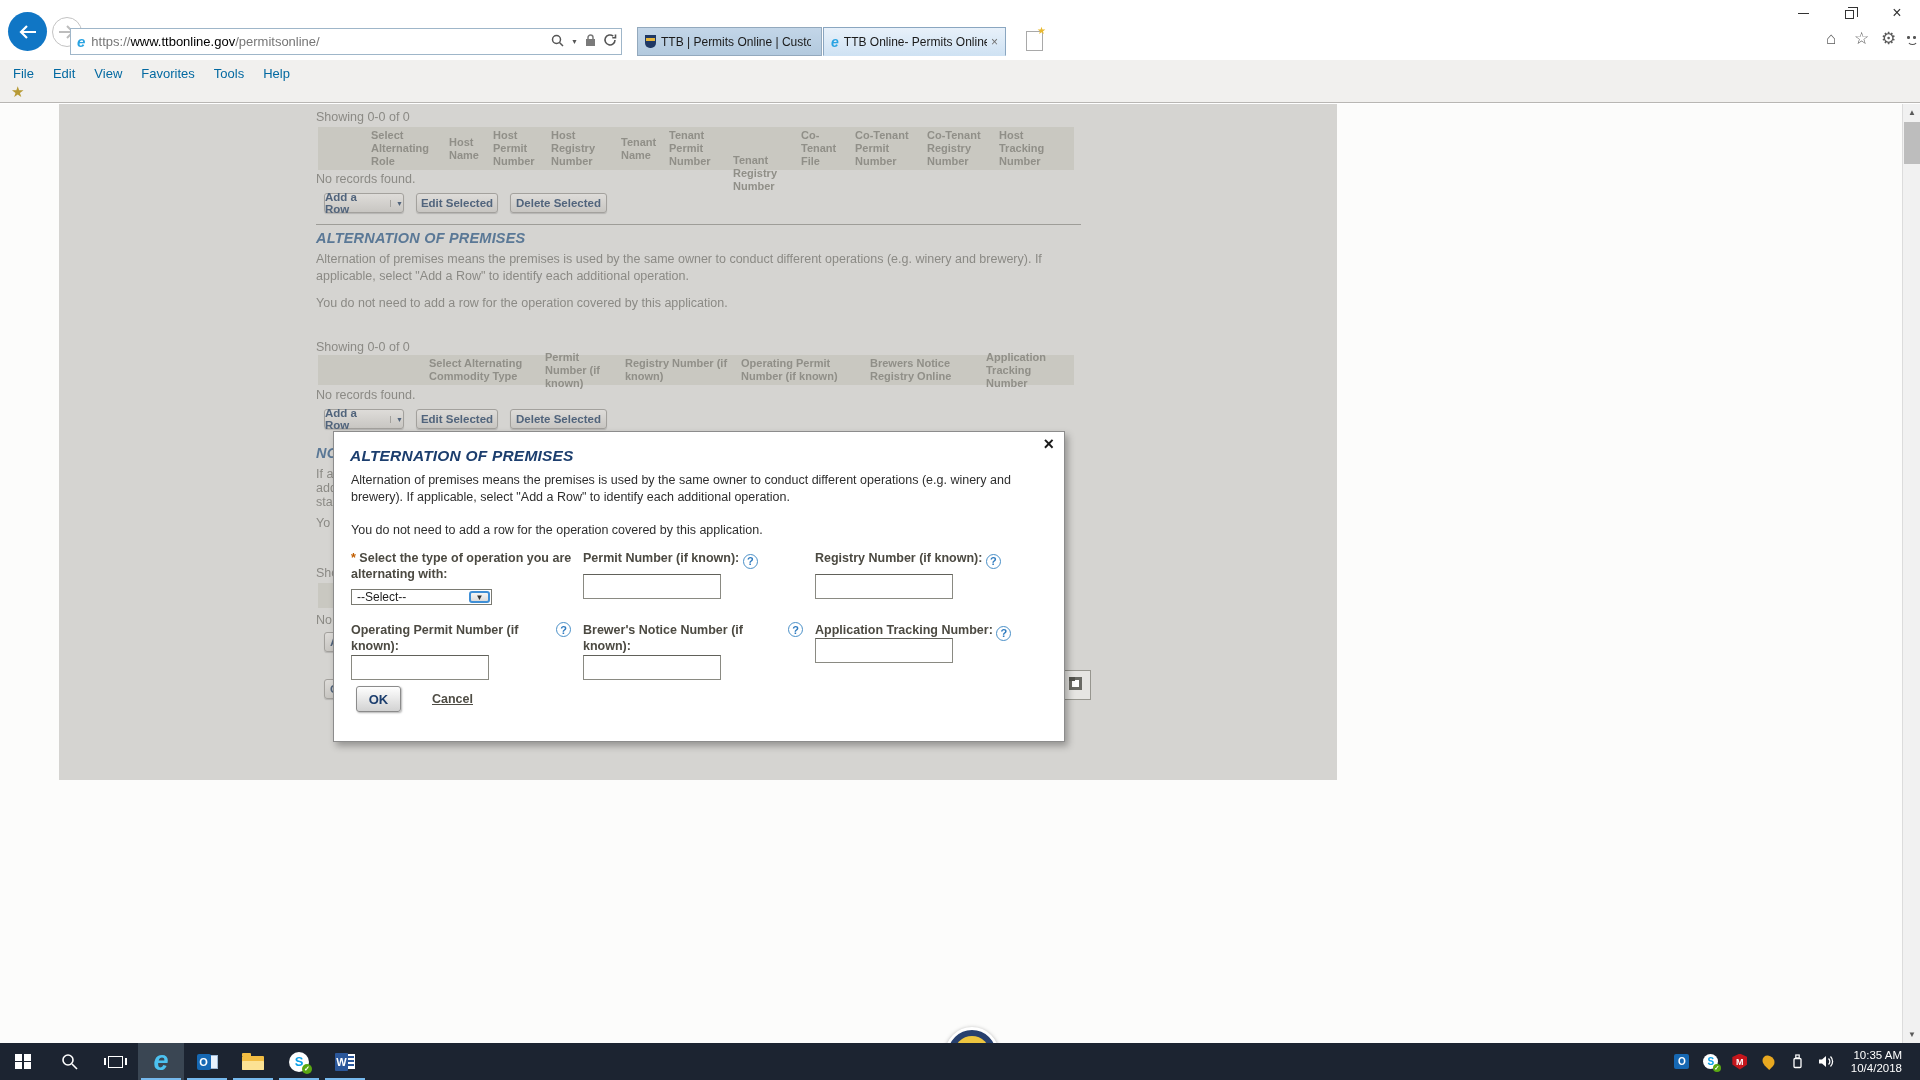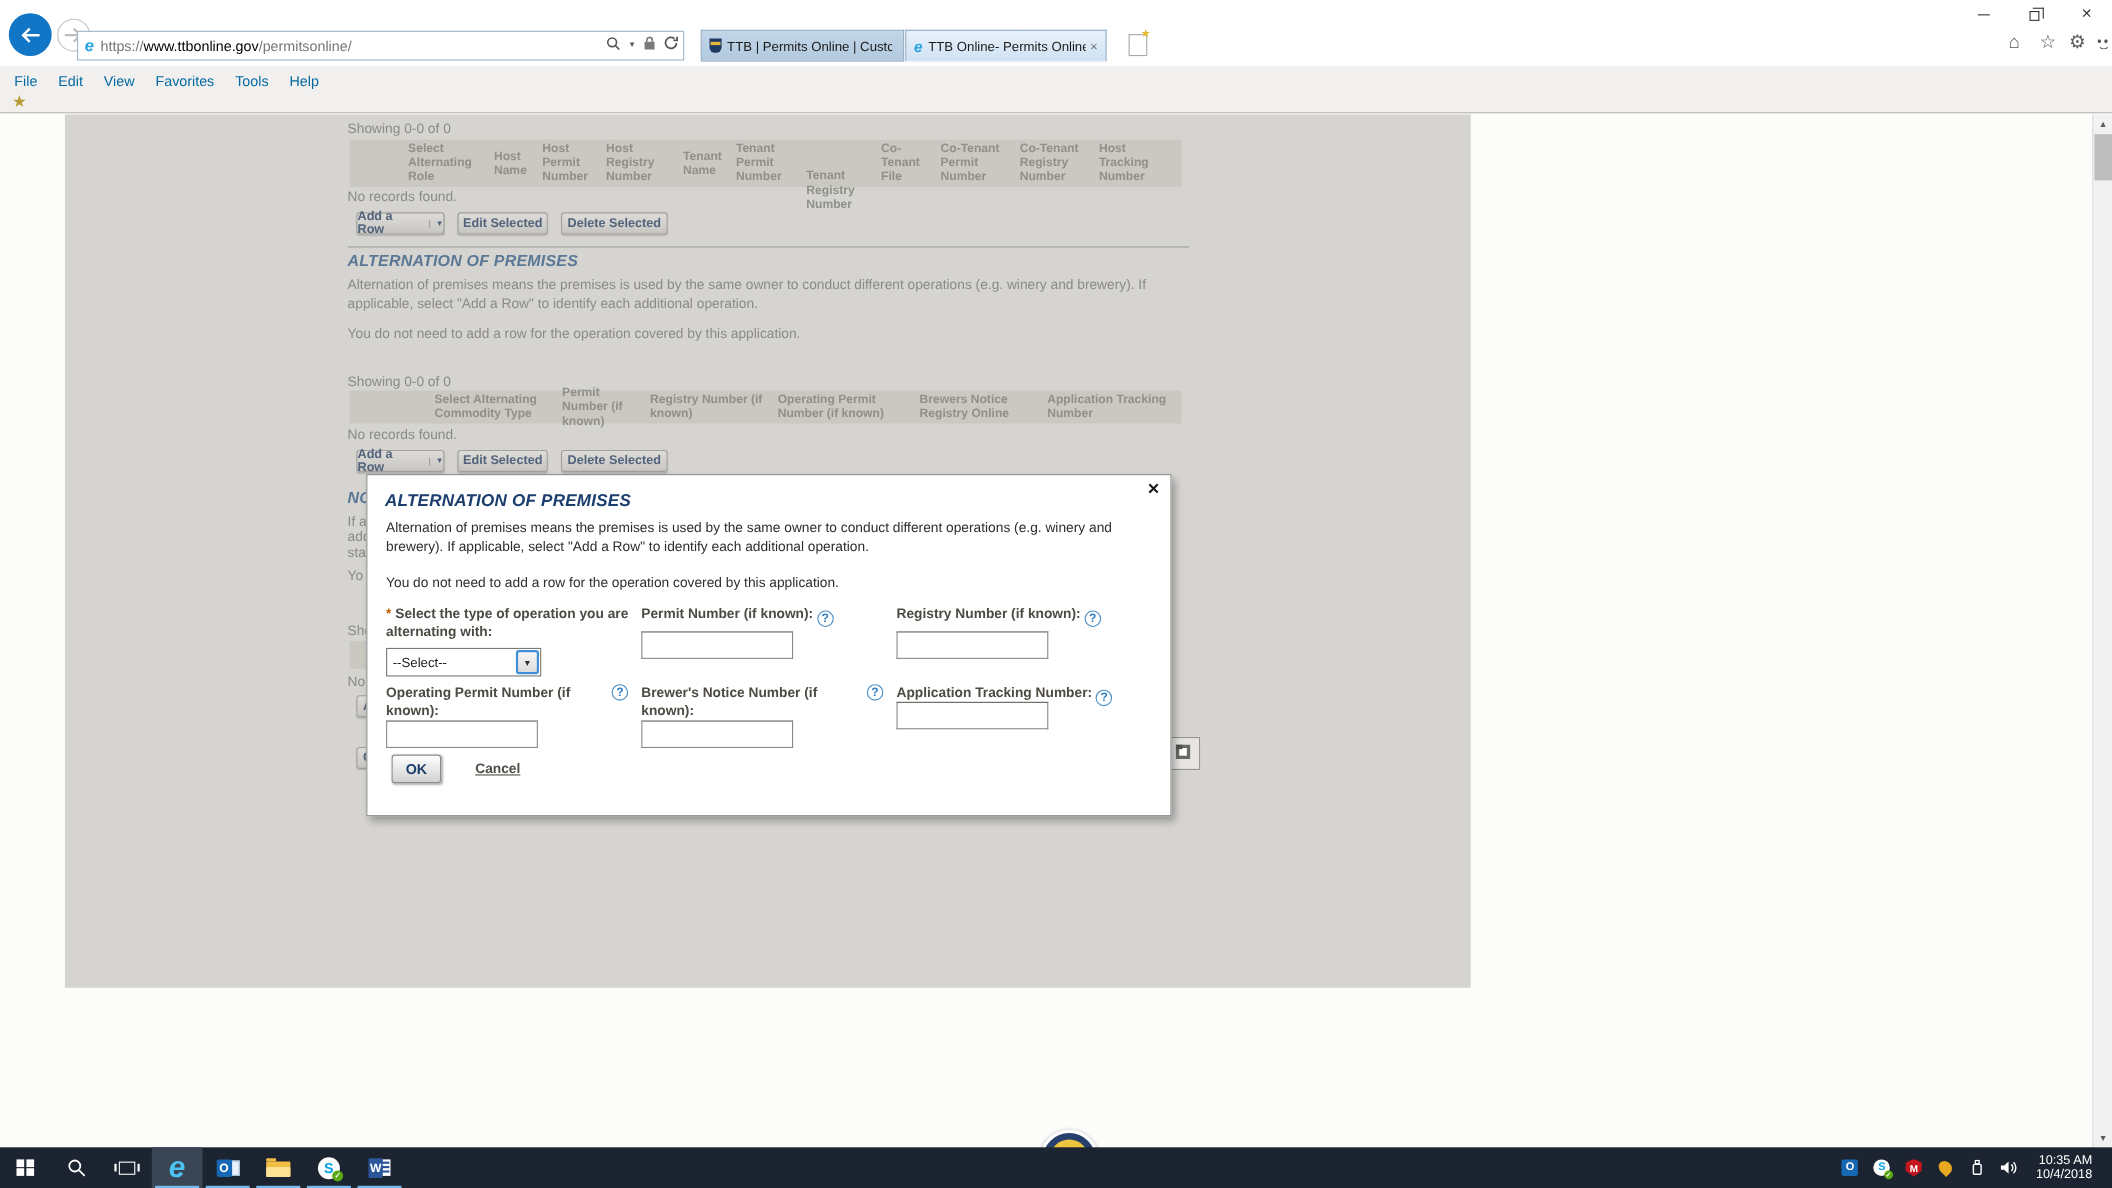"Showing 0-0 of 0" .graybox { height: 794px -> 676px }
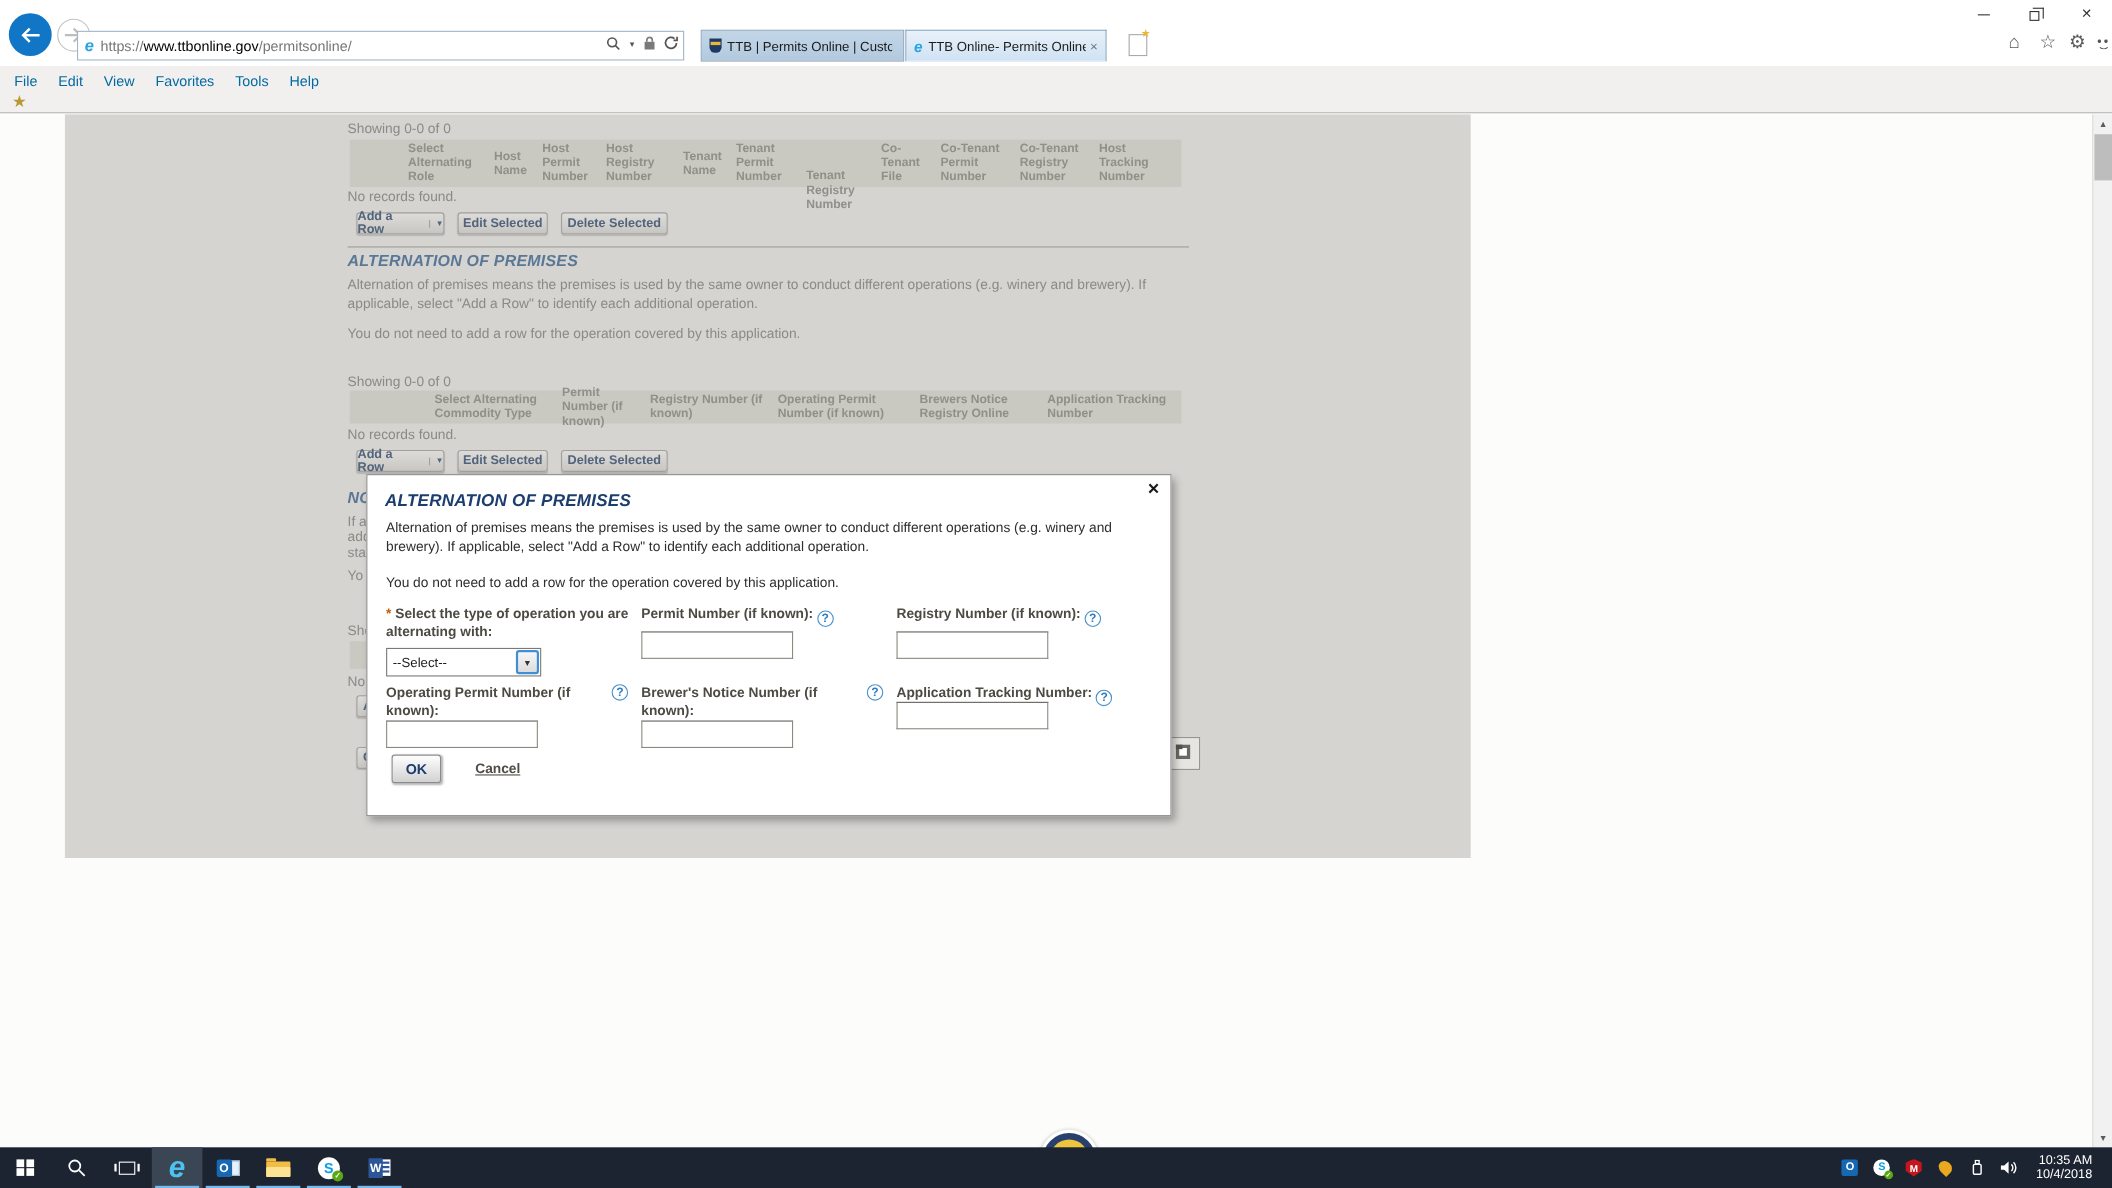"Select Alternating Commodity Type" div.thead { padding-left: none -> 34px }
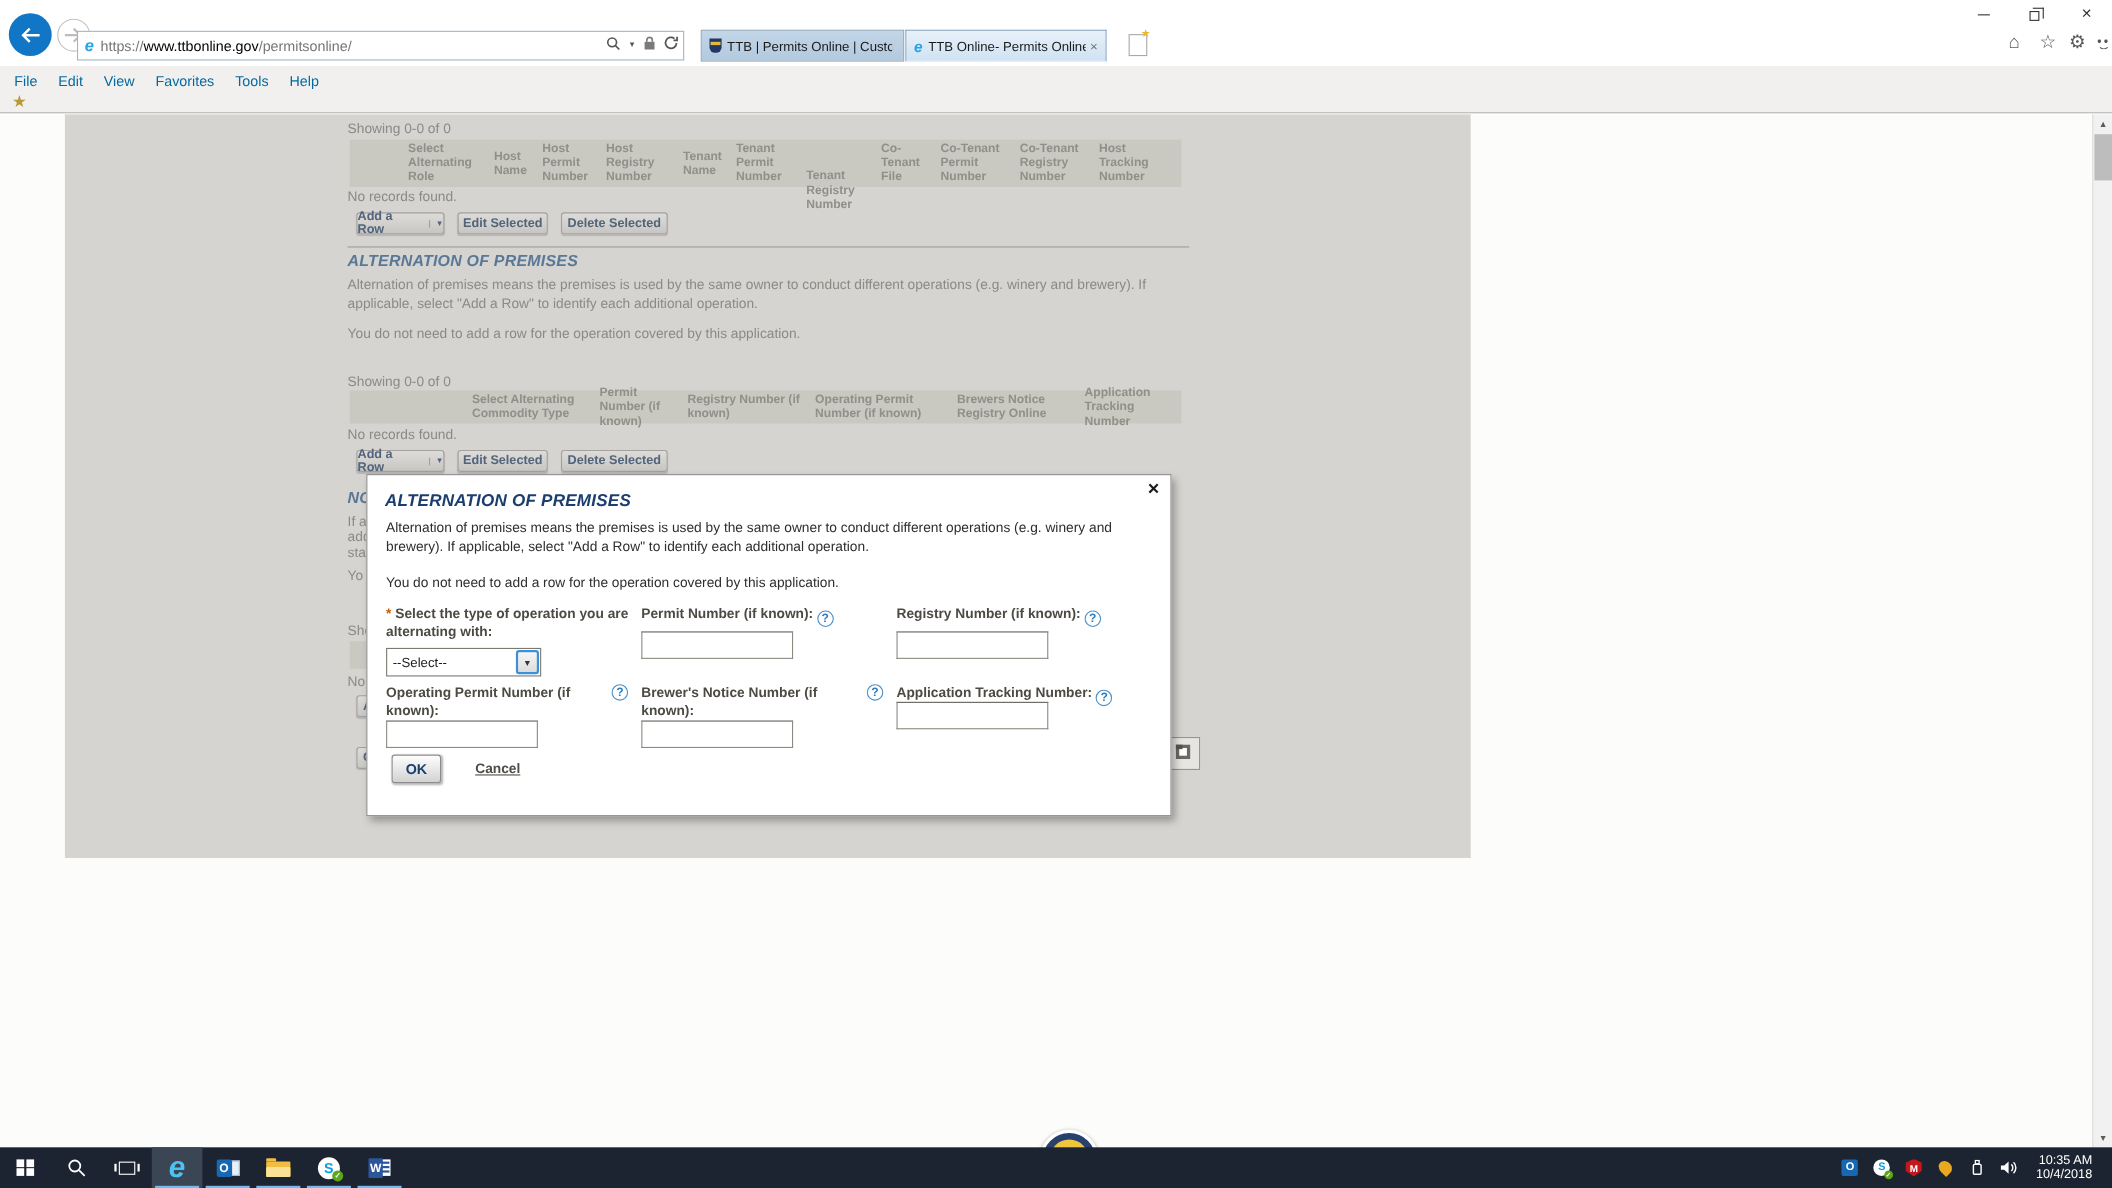"--Select--" .mselect { height: 26px -> 16px }
